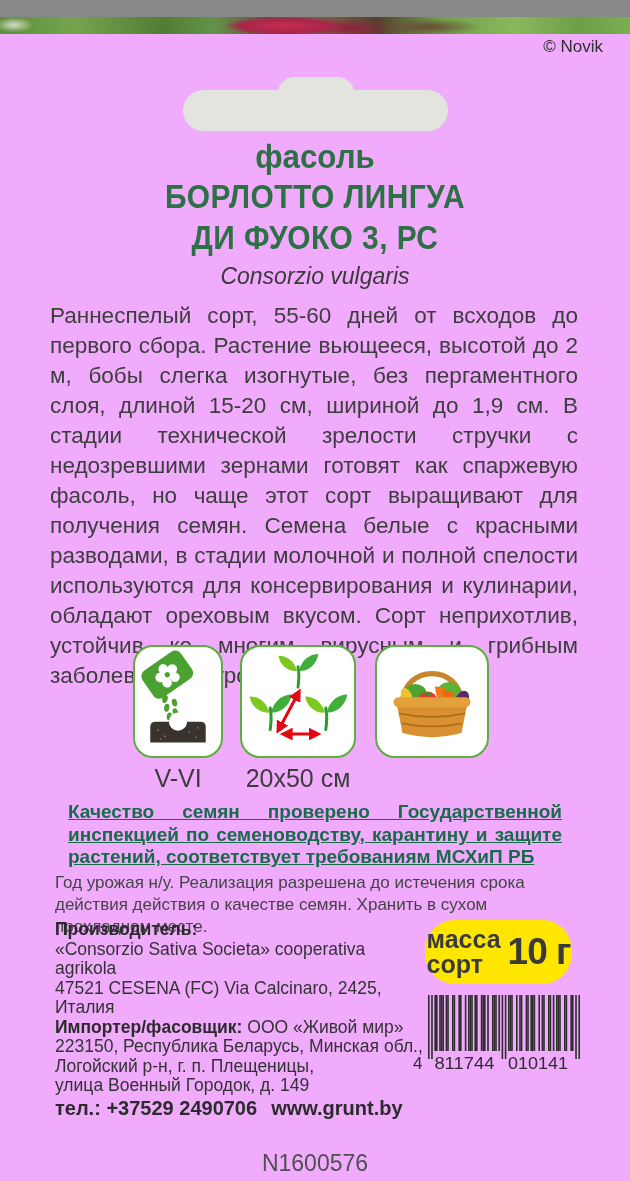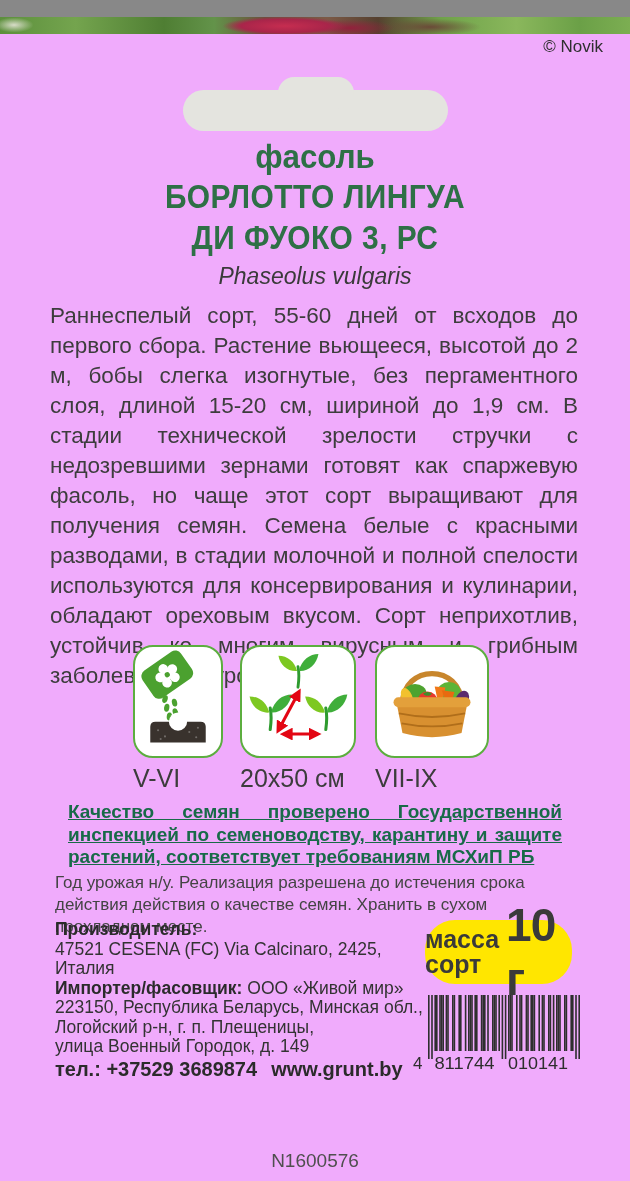"Phaseolus vulgaris" div.latin { text: Phaseolus -> Consorzio }
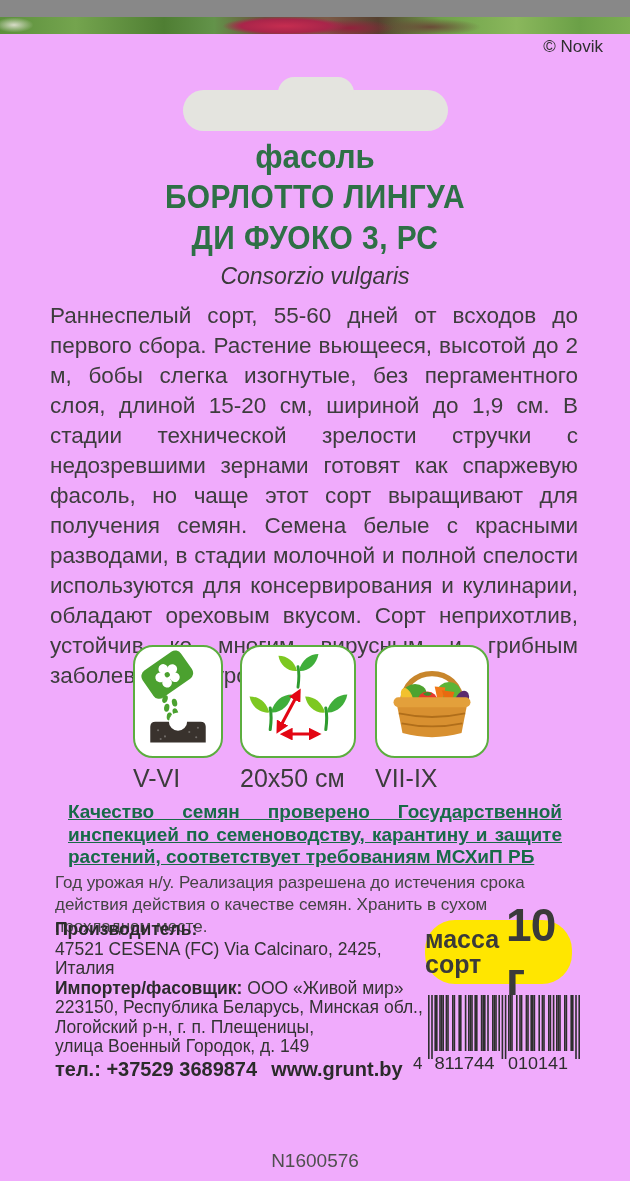"V-VI" .icon-label { text-align: left -> center }
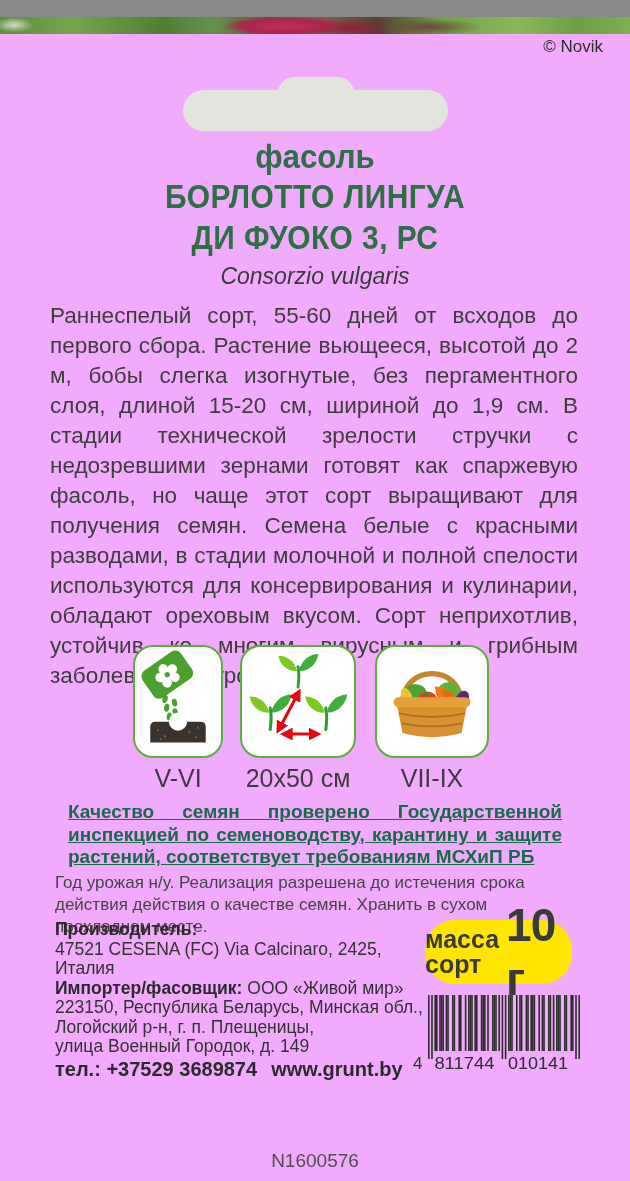"VII-IX" div.icon-label { html: <div>VII-IX</div> -> none }
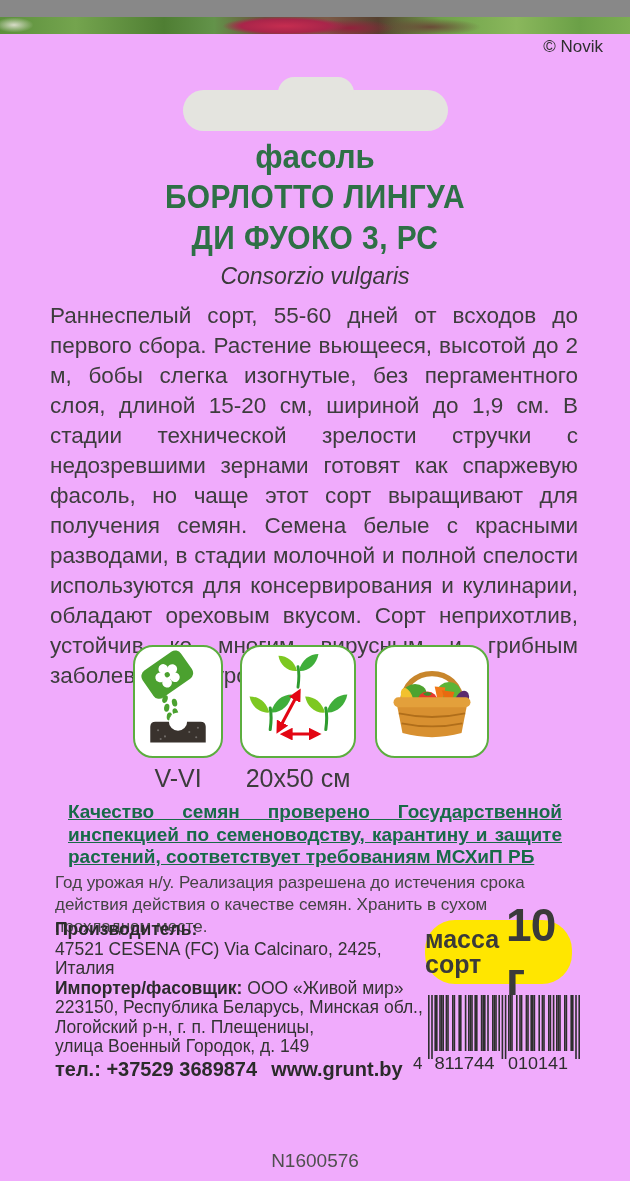"«Consorzio Sativa Societa» cooperativa" div { html: none -> <div>«Consorzio Sativa Societa» cooperativa agrikola</div> }
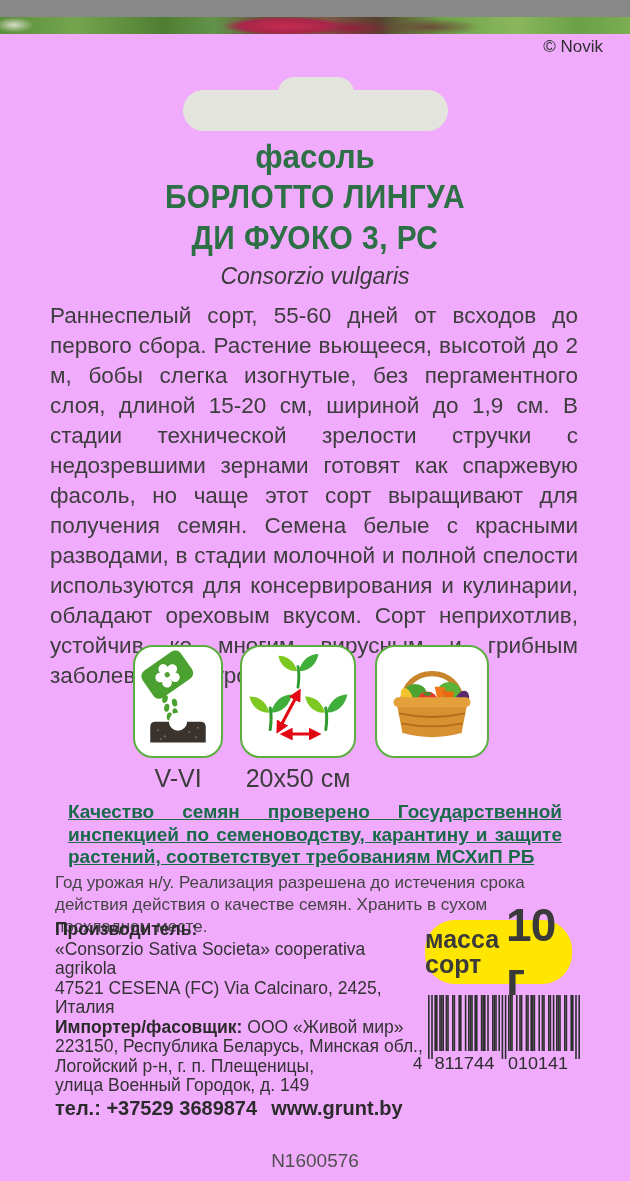"10 г" .mass-value { font-size: 46px -> 37px }
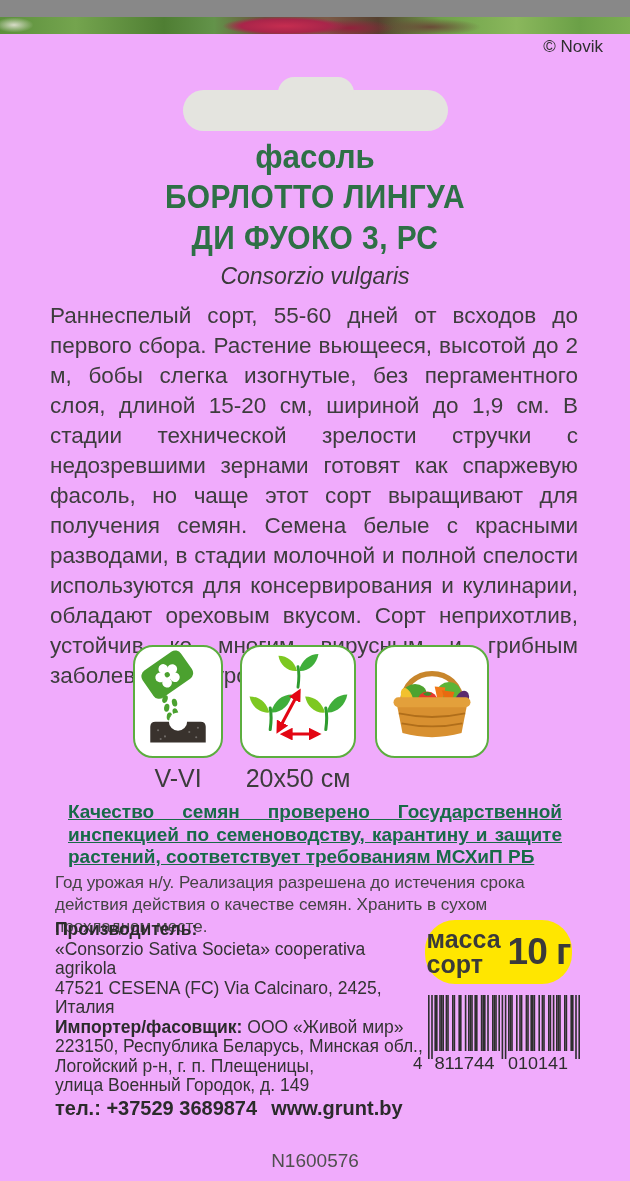"+37529 3689874" span { text: 3689874 -> 2490706 }
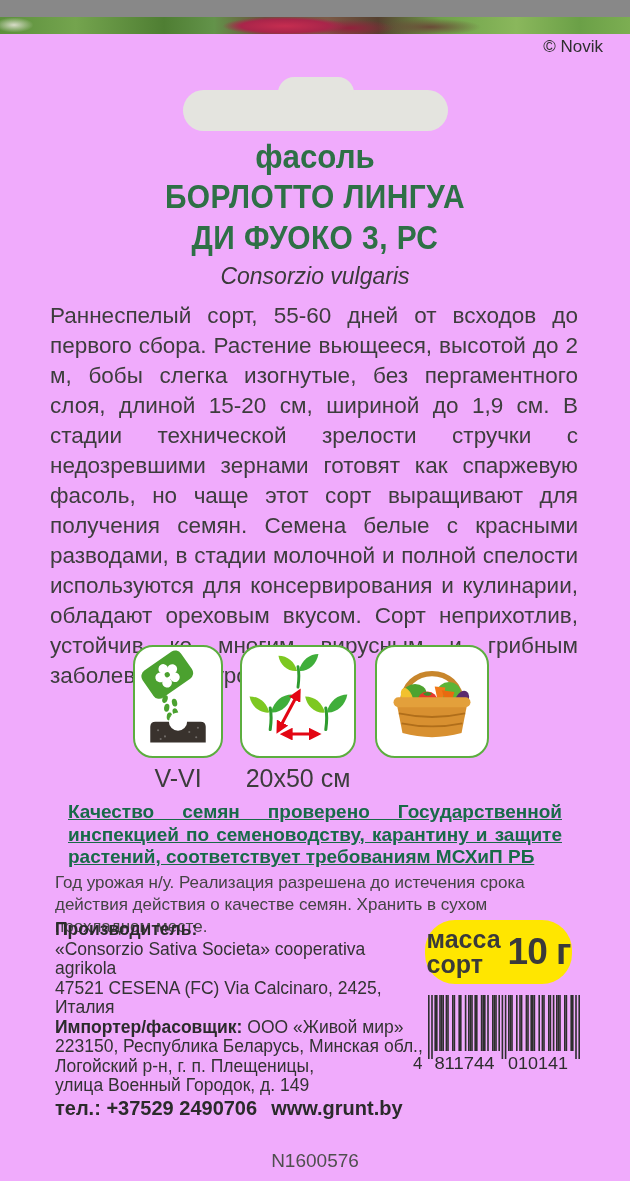"N1600576" .batch { font-size: 19px -> 23px }
